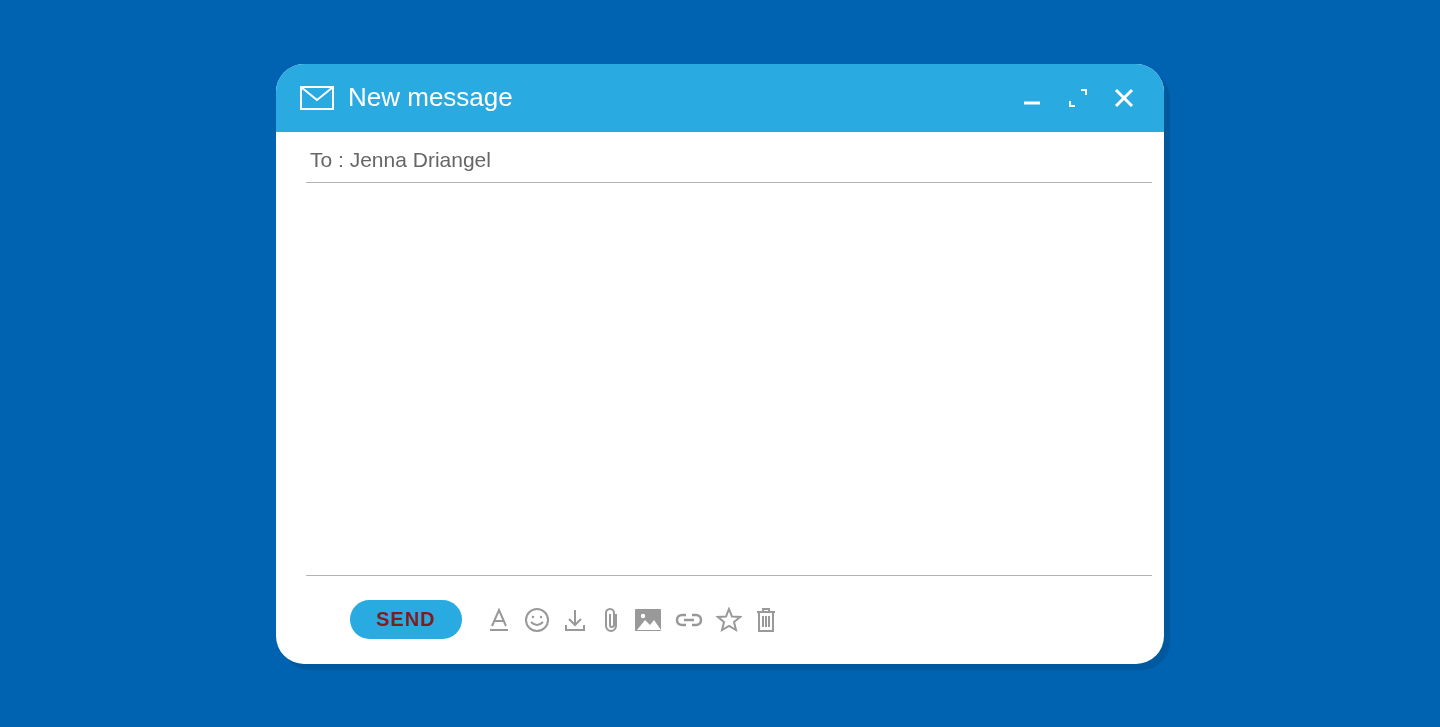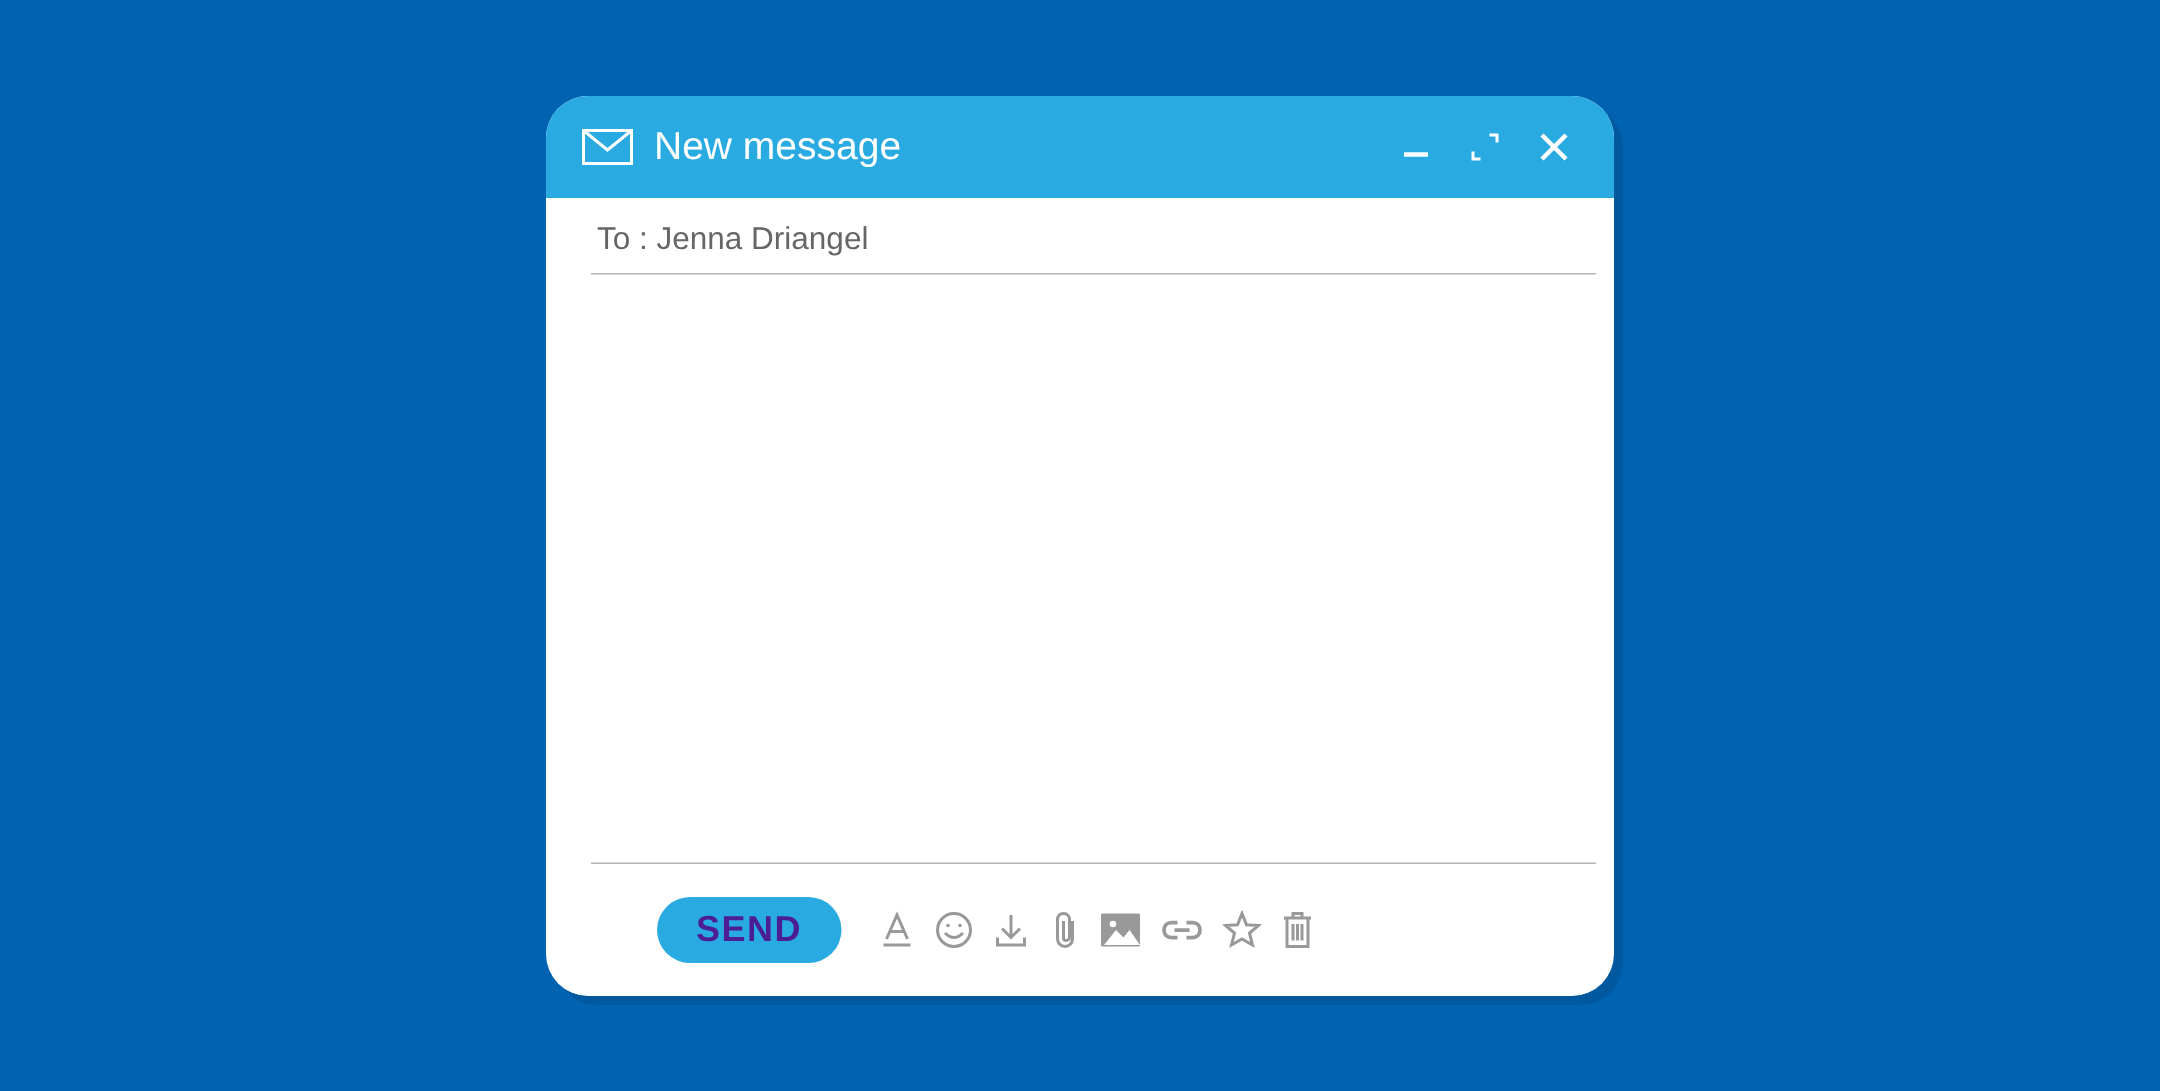"New message" .compose-window { width: 712px -> 888px }
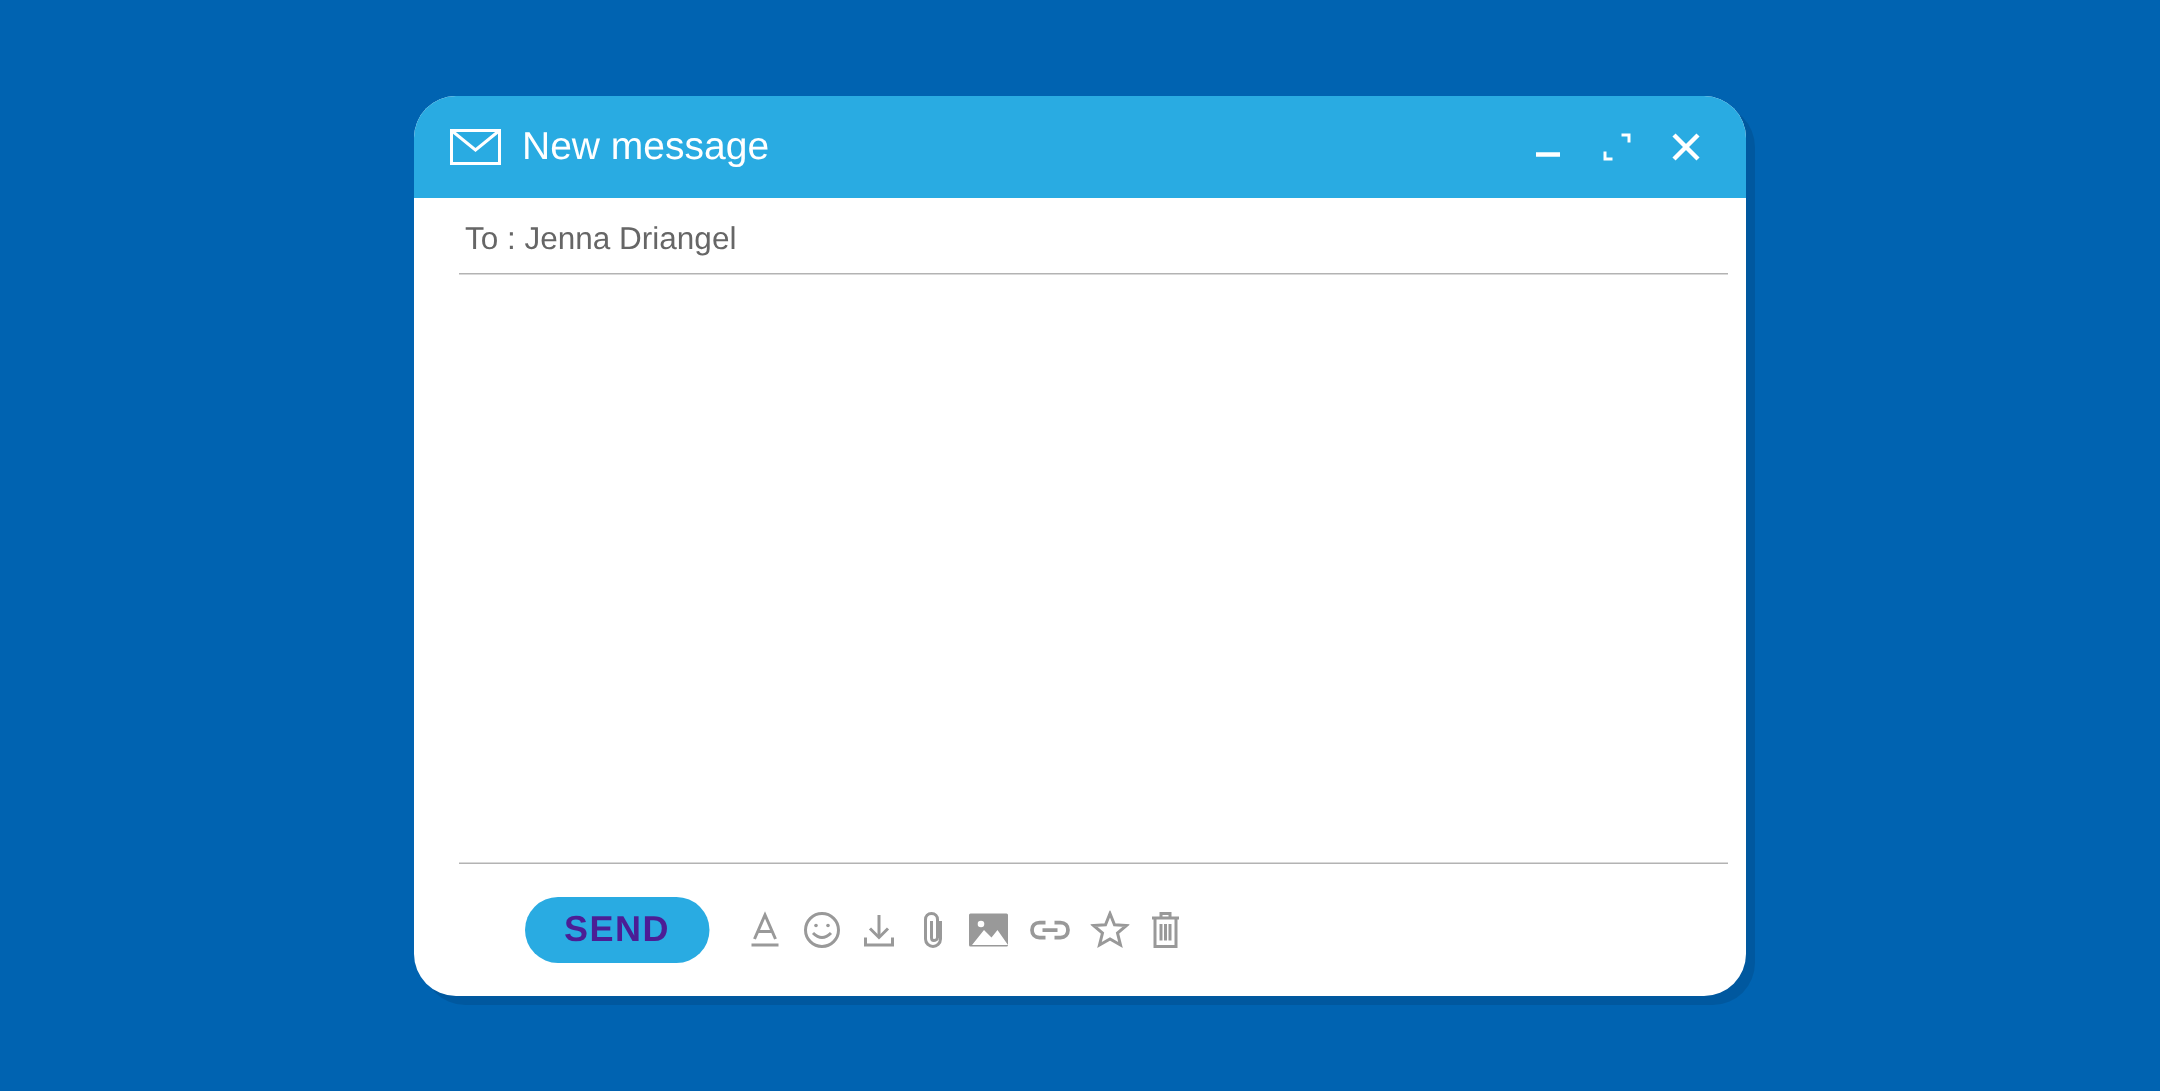"SEND" .send-btn { color: #4c1d95 -> #7f1d1d; font-size: 24px -> 20px }
